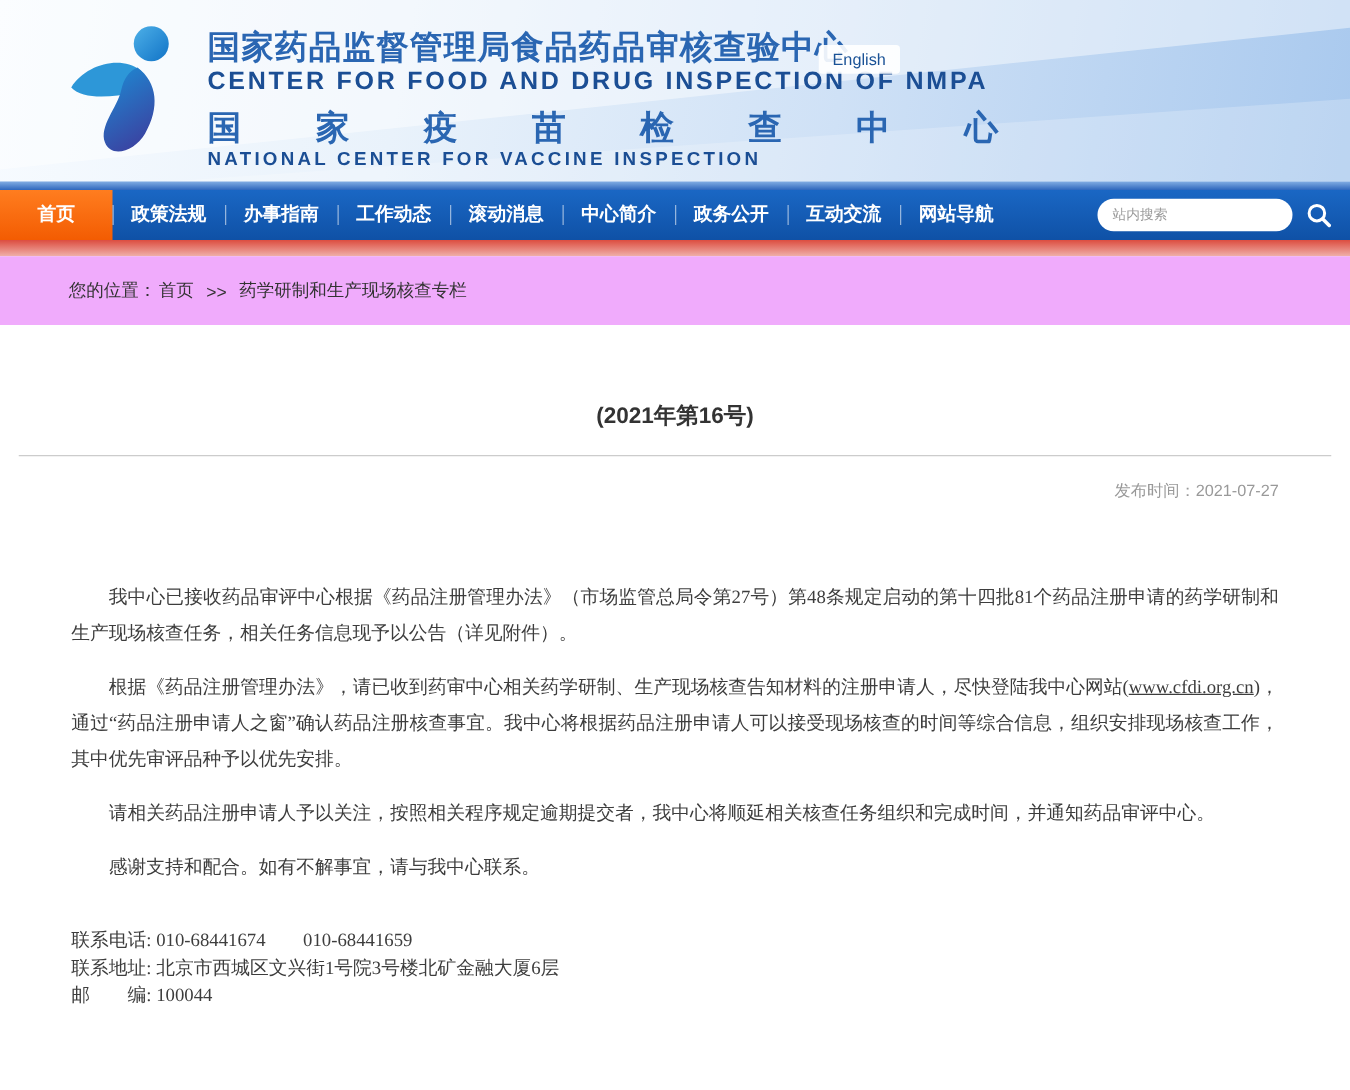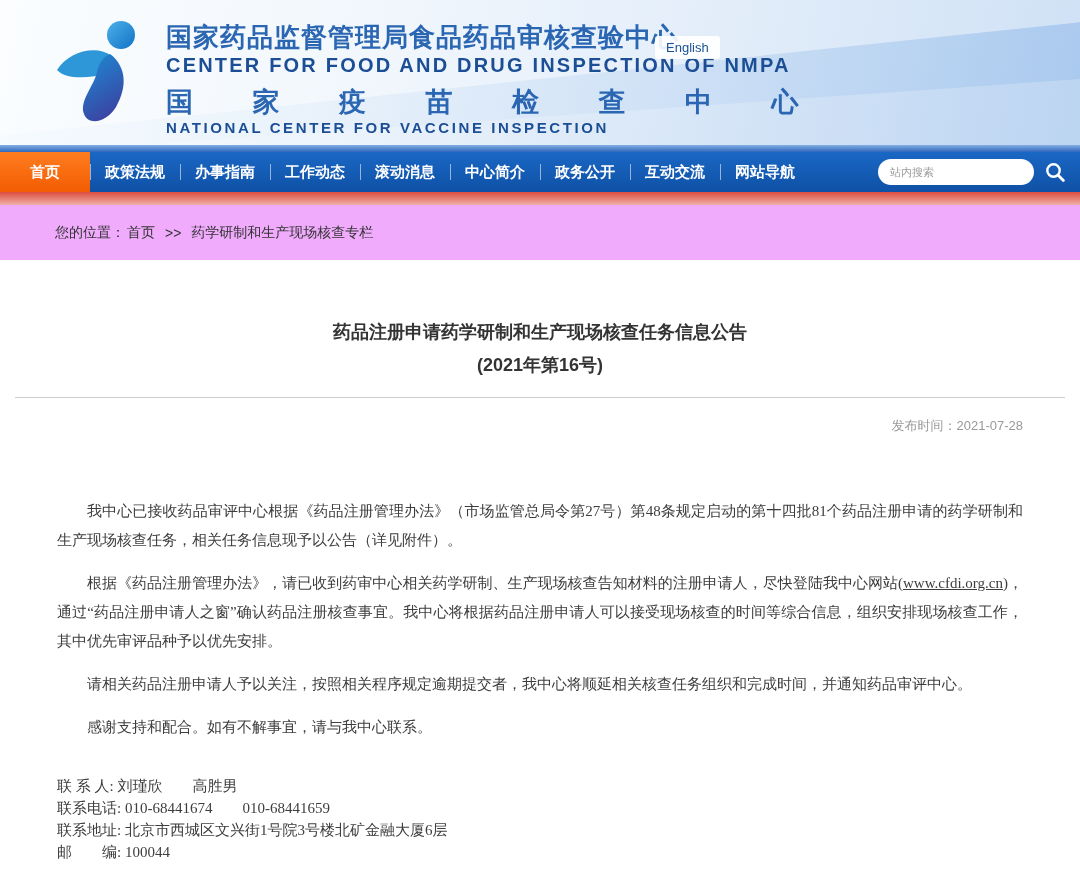"药品注册申请药学研制和生产现场核查任务信息公告" div { html: <div>药品注册申请药学研制和生产现场核查任务信息公告</div> -> none }
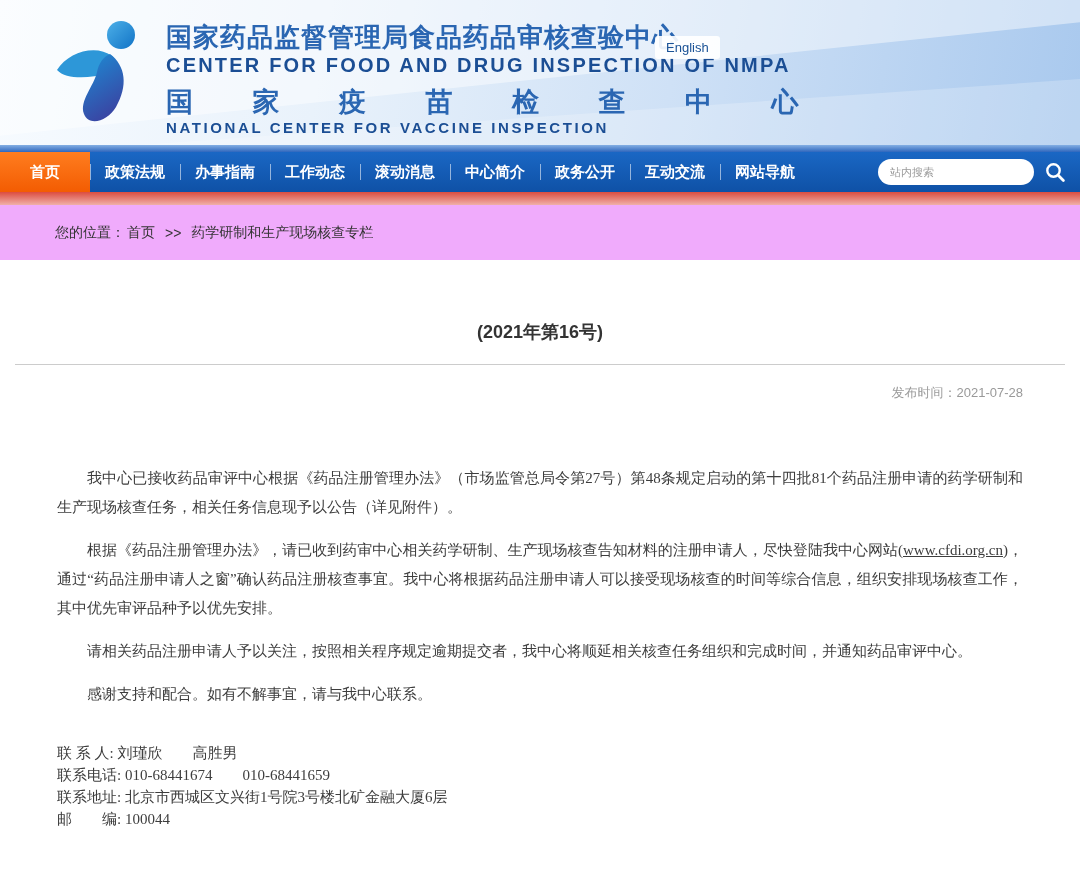"2021-07-28" span { text: 2021-07-28 -> 2021-07-27 }
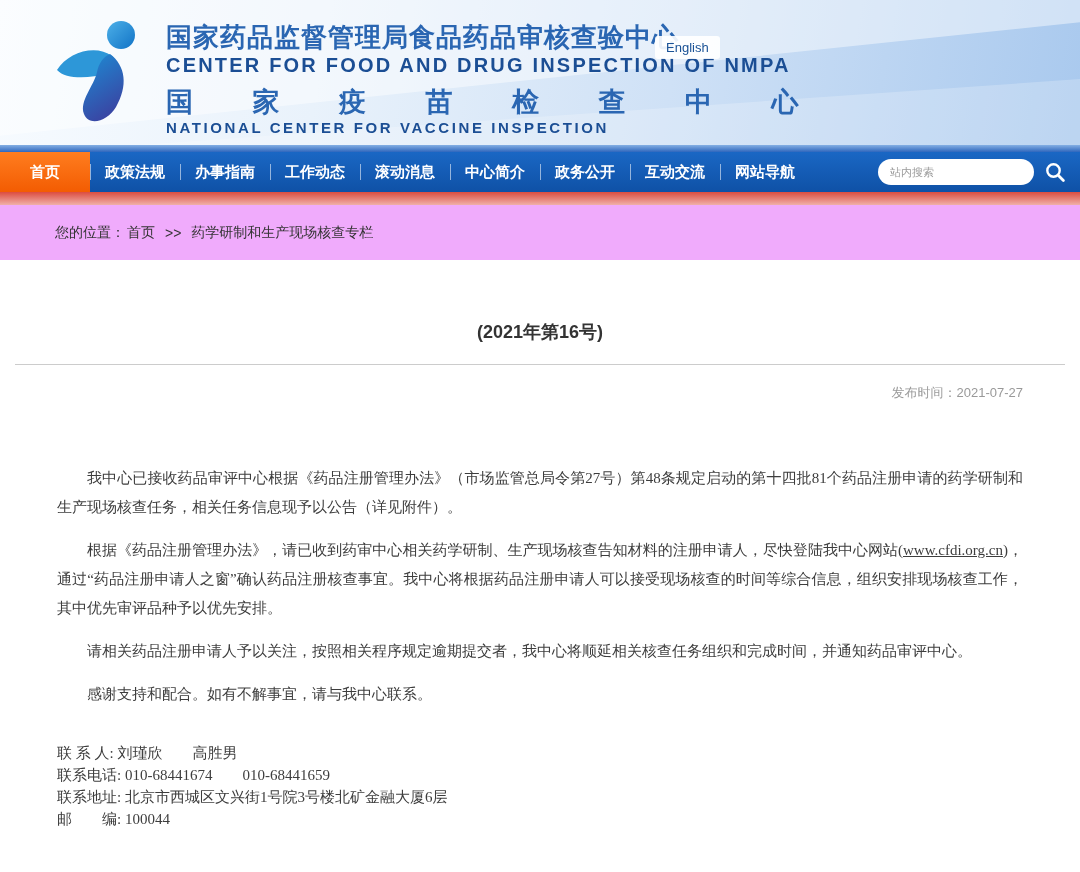"联 系 人: 刘瑾欣 高胜男" div.contact-line { html: <div>联 系 人: 刘瑾欣 高胜男</div> -> none }
